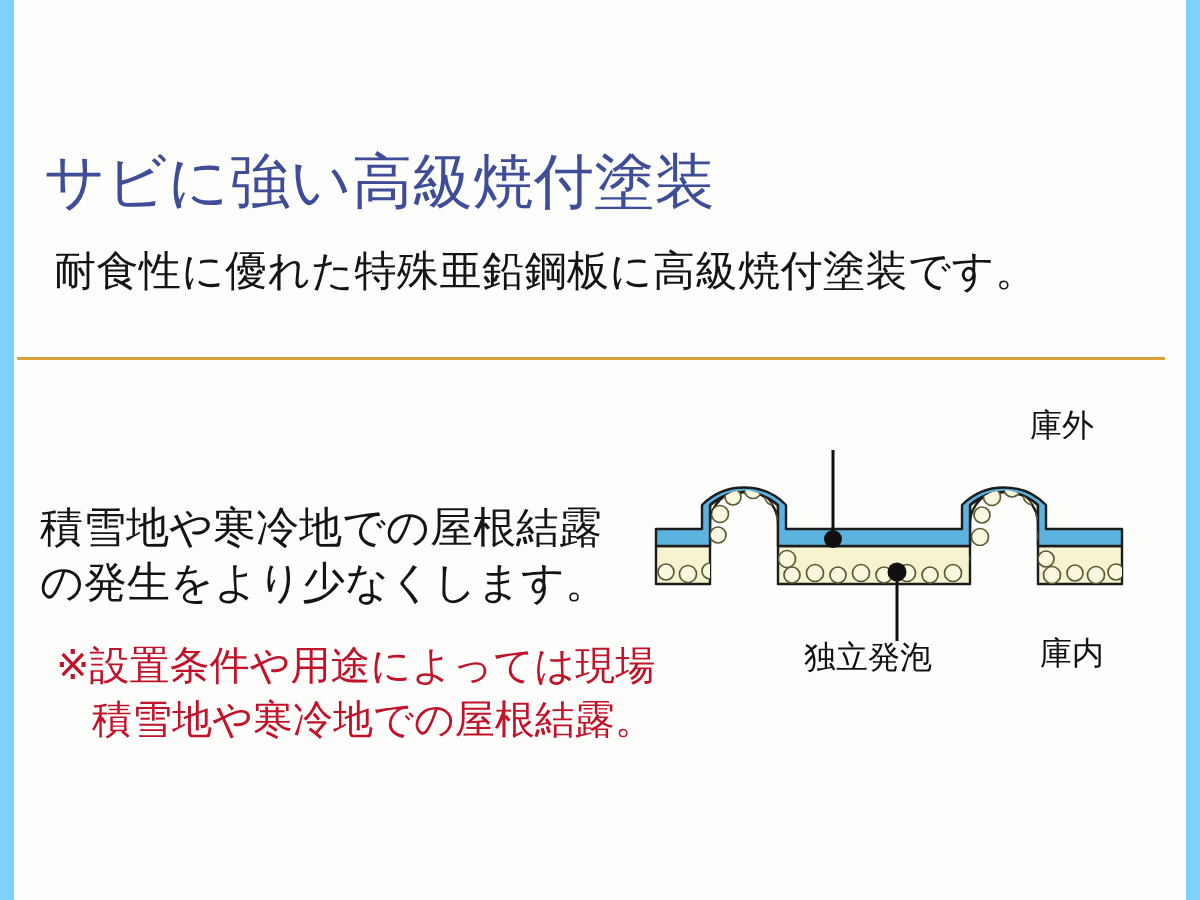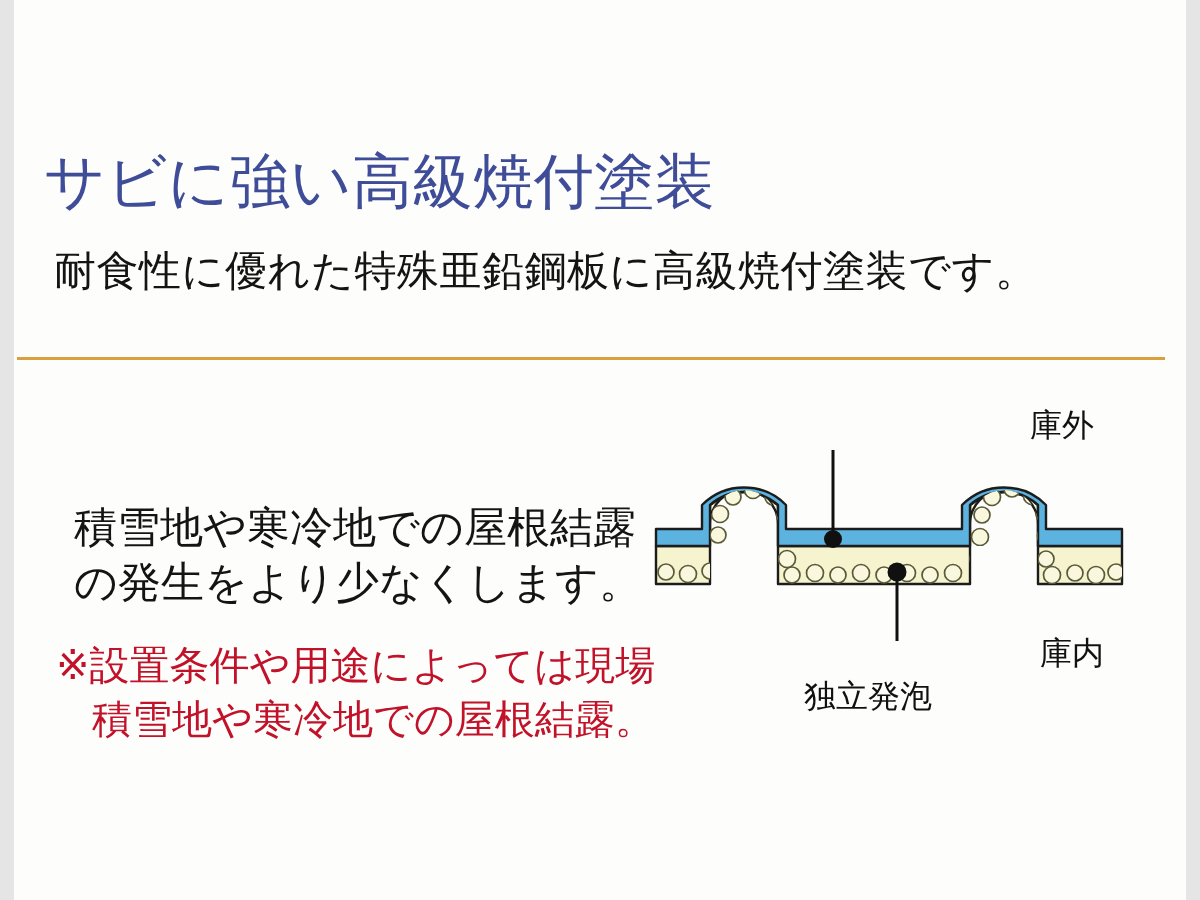"サビに強い高級焼付塗装" #page { background: #e5e5e5 -> #7dd3fc }
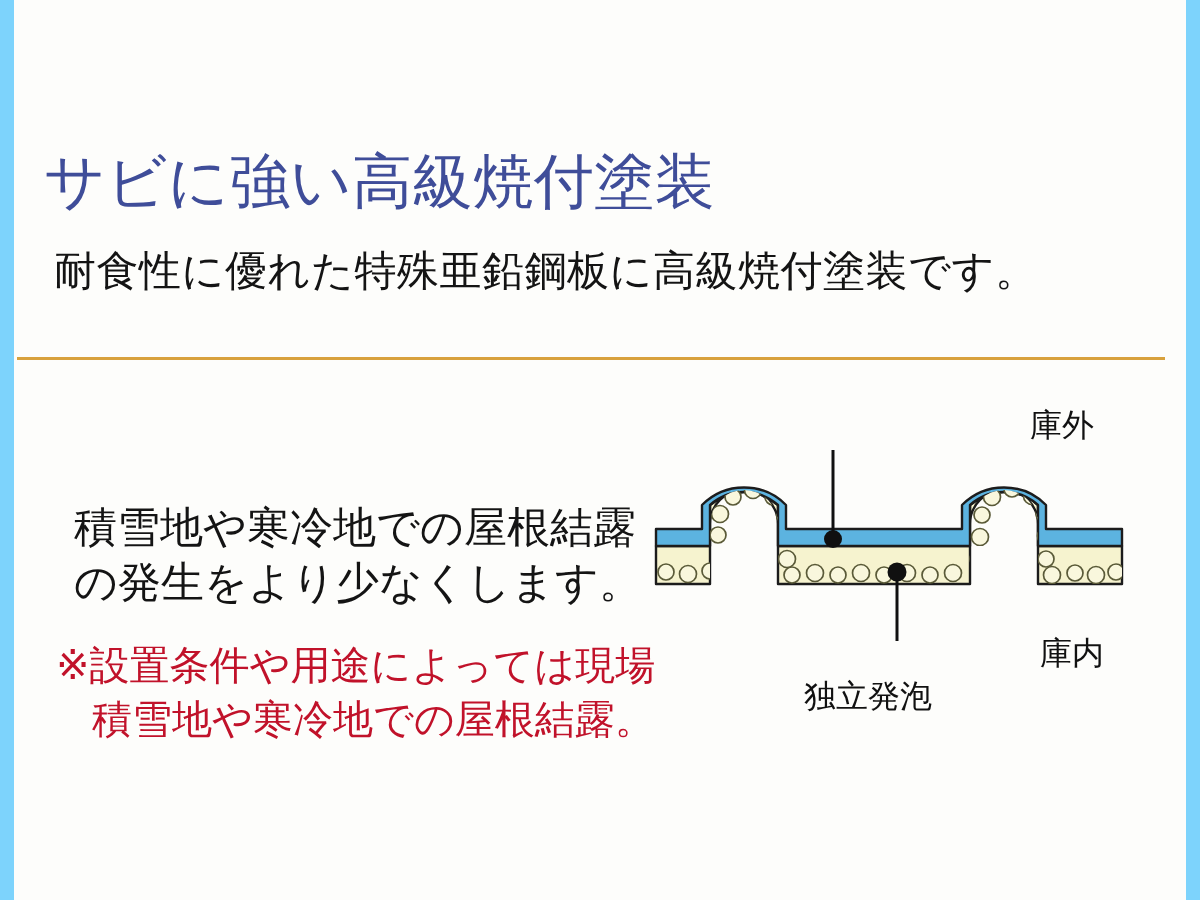"積雪地や寒冷地での屋根結露" .sec2-body { margin-left: 34px -> none }
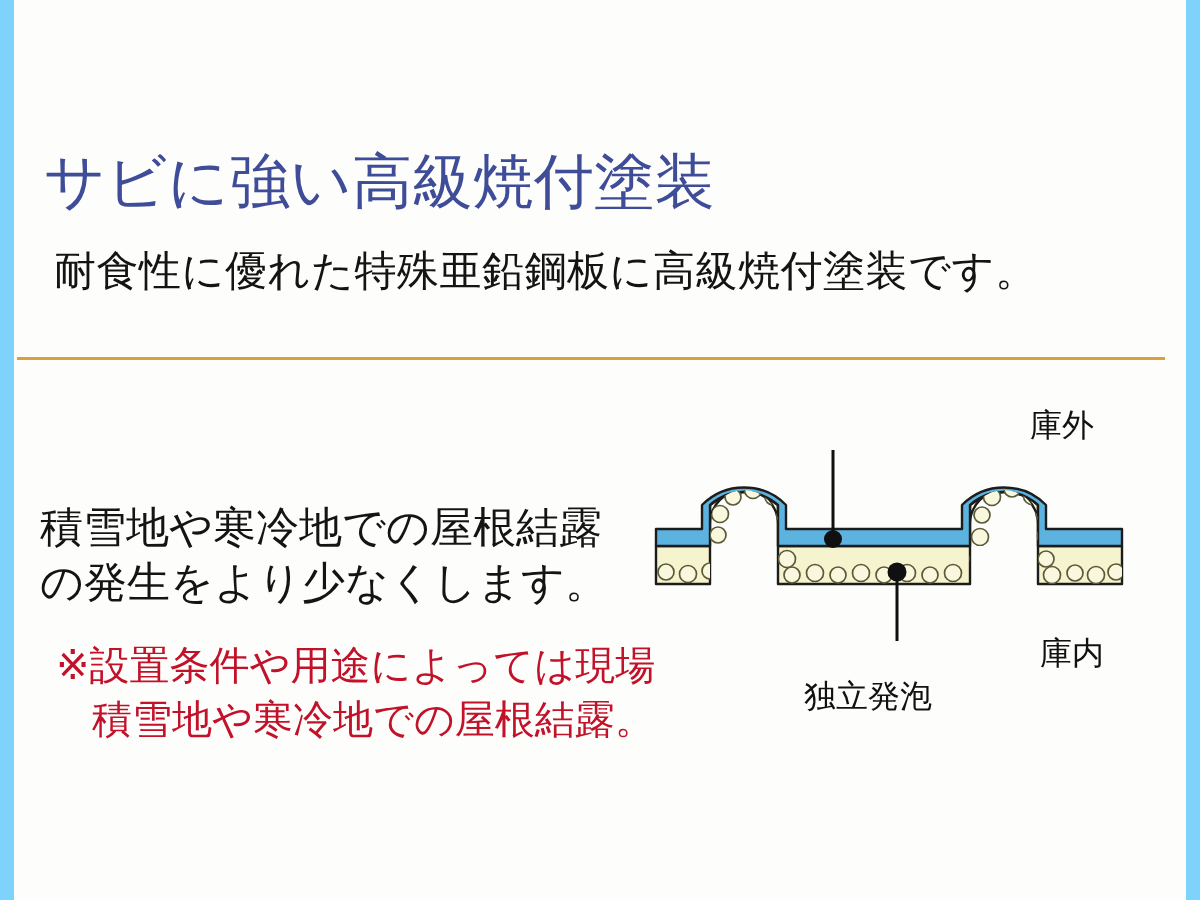"独立発泡" .lbl-foam span { margin-top: 39px -> none }
